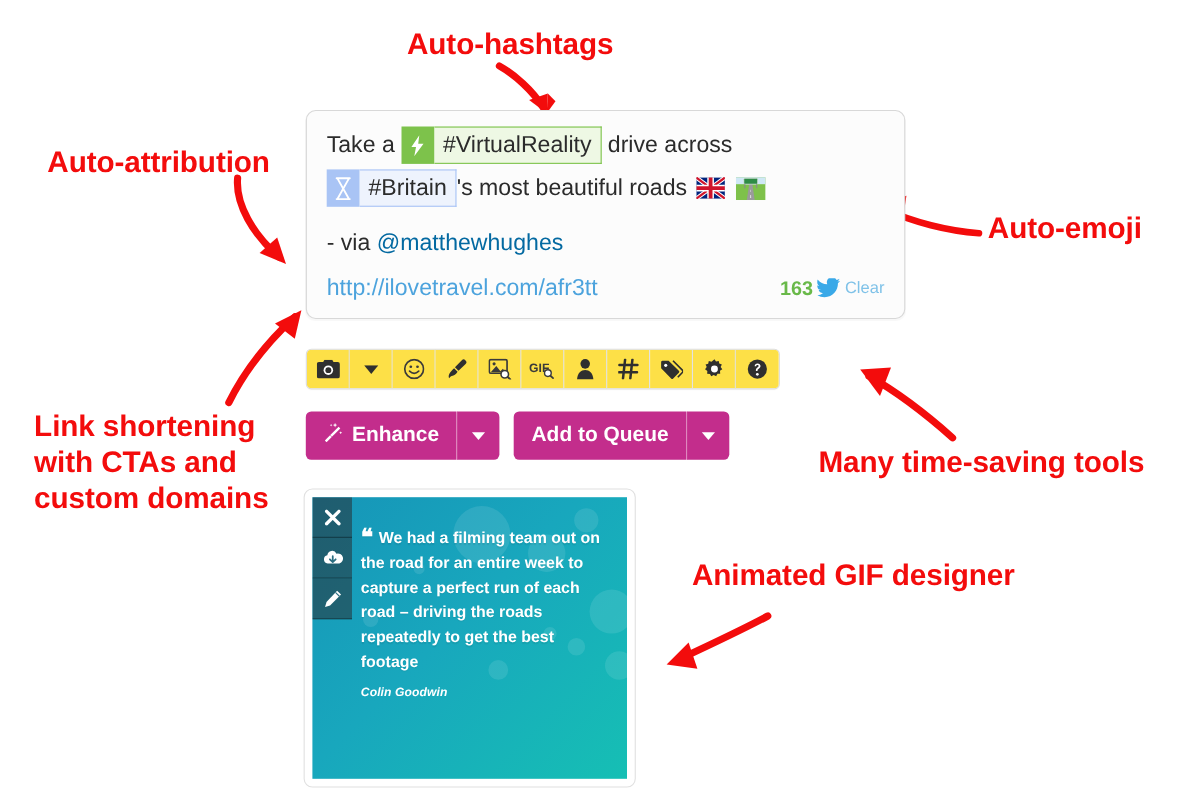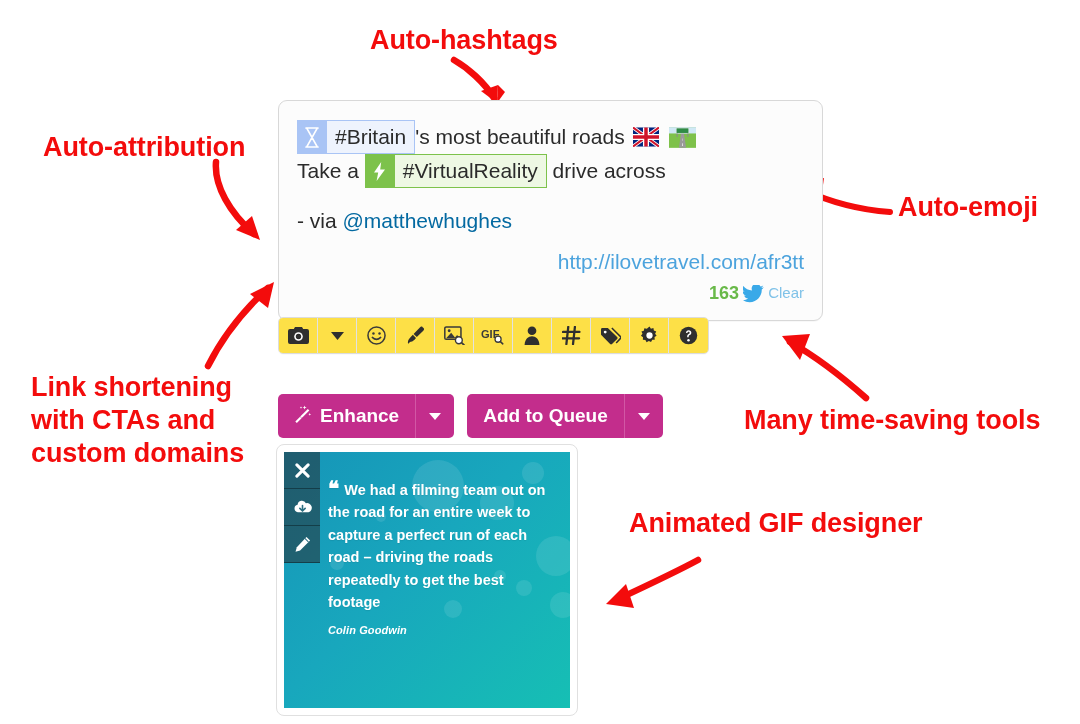"#Britain" div.line { order: before "Take a" -> after "Take a" }
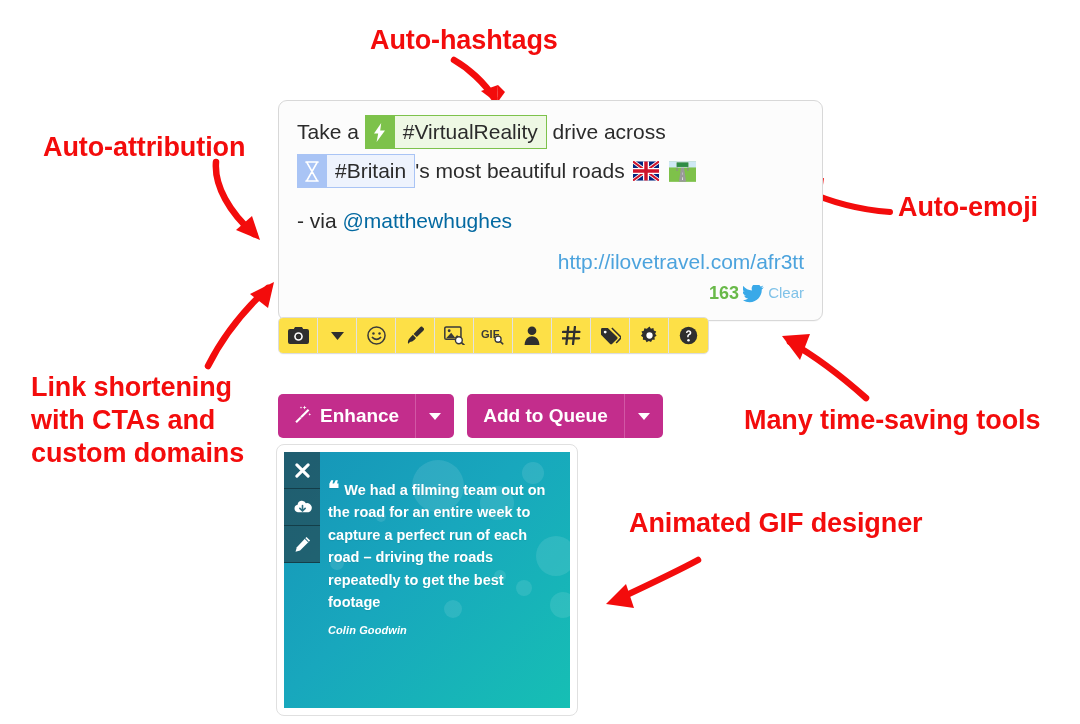"http://ilovetravel.com/afr3tt" .urlrow { flex-direction: column -> none }
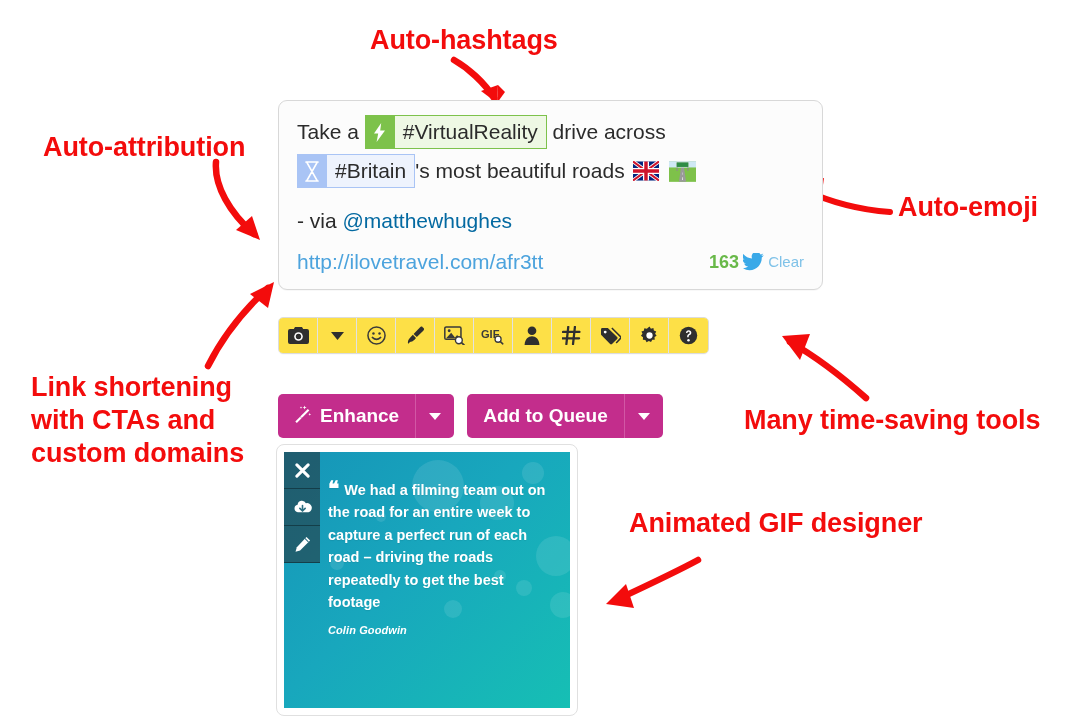"Enhance" .btn { margin-top: 20px -> none }
